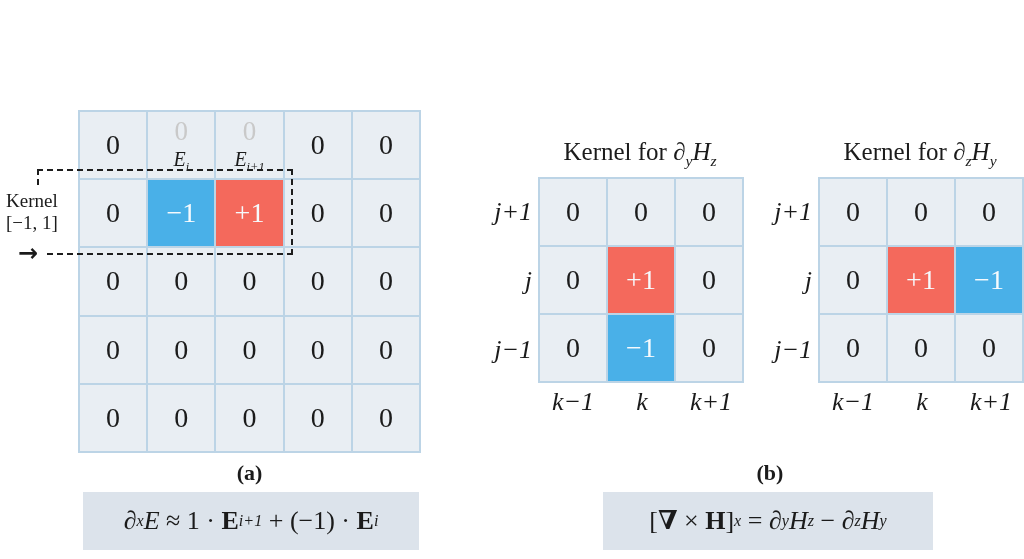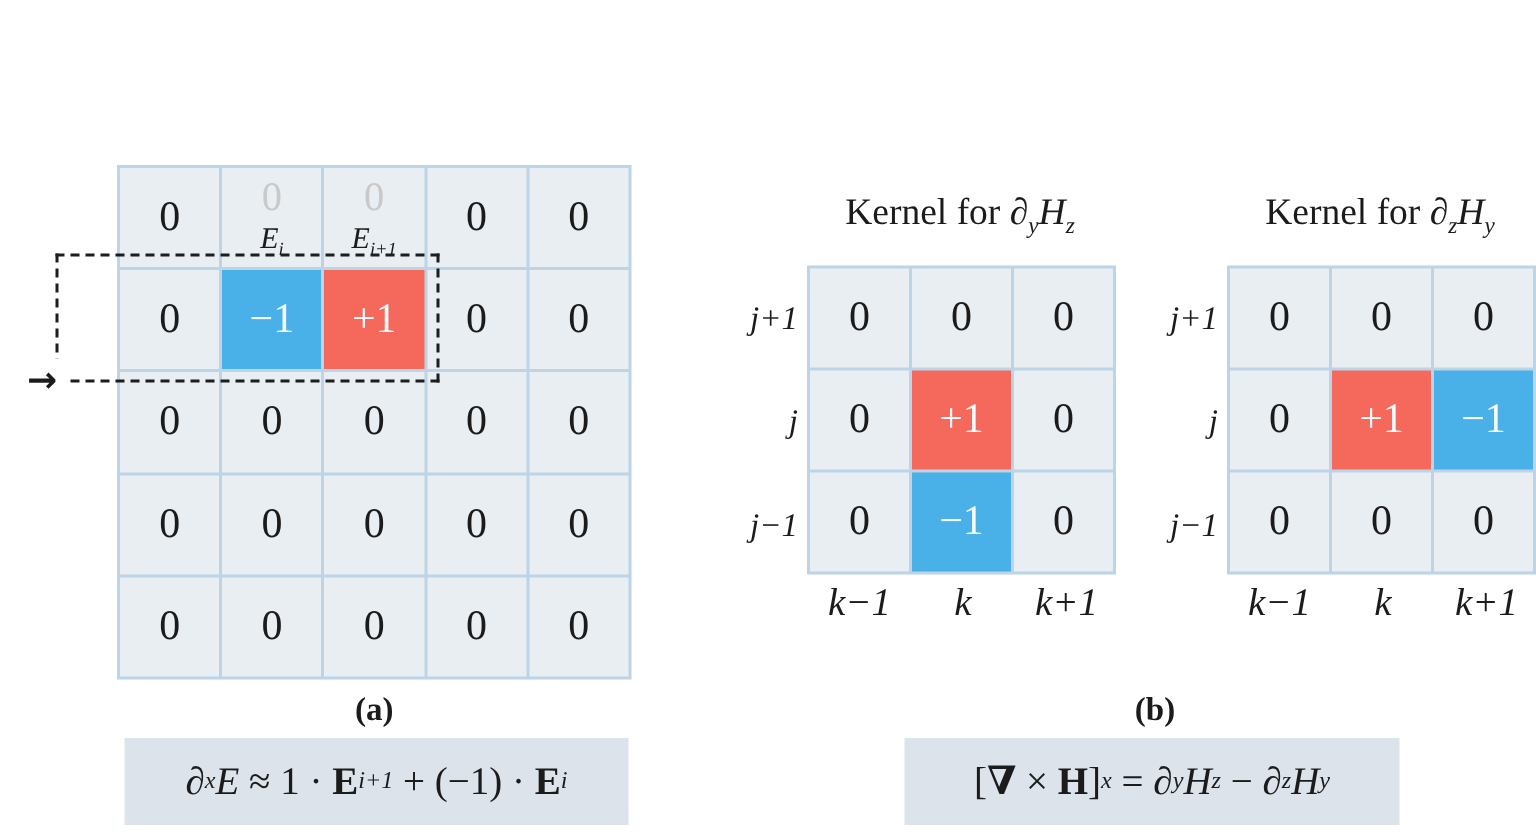"Kernel for ∂yHz" .ktitle { top: 127px -> 137px }
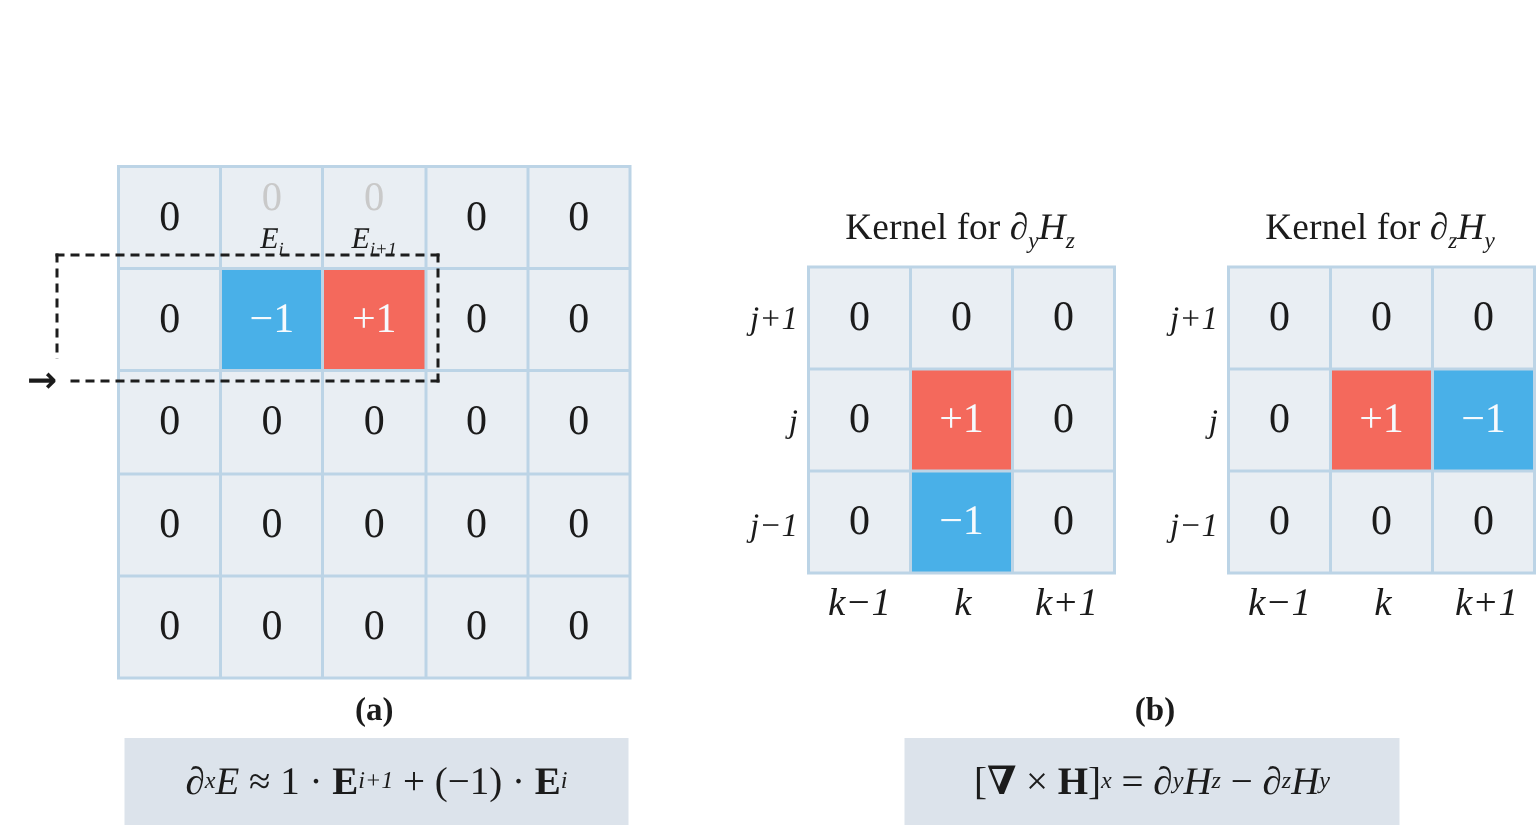"Kernel" div.kernel-tag { html: none -> <div> <div>Kernel</div> <div>[−1, 1]</div> </div> }
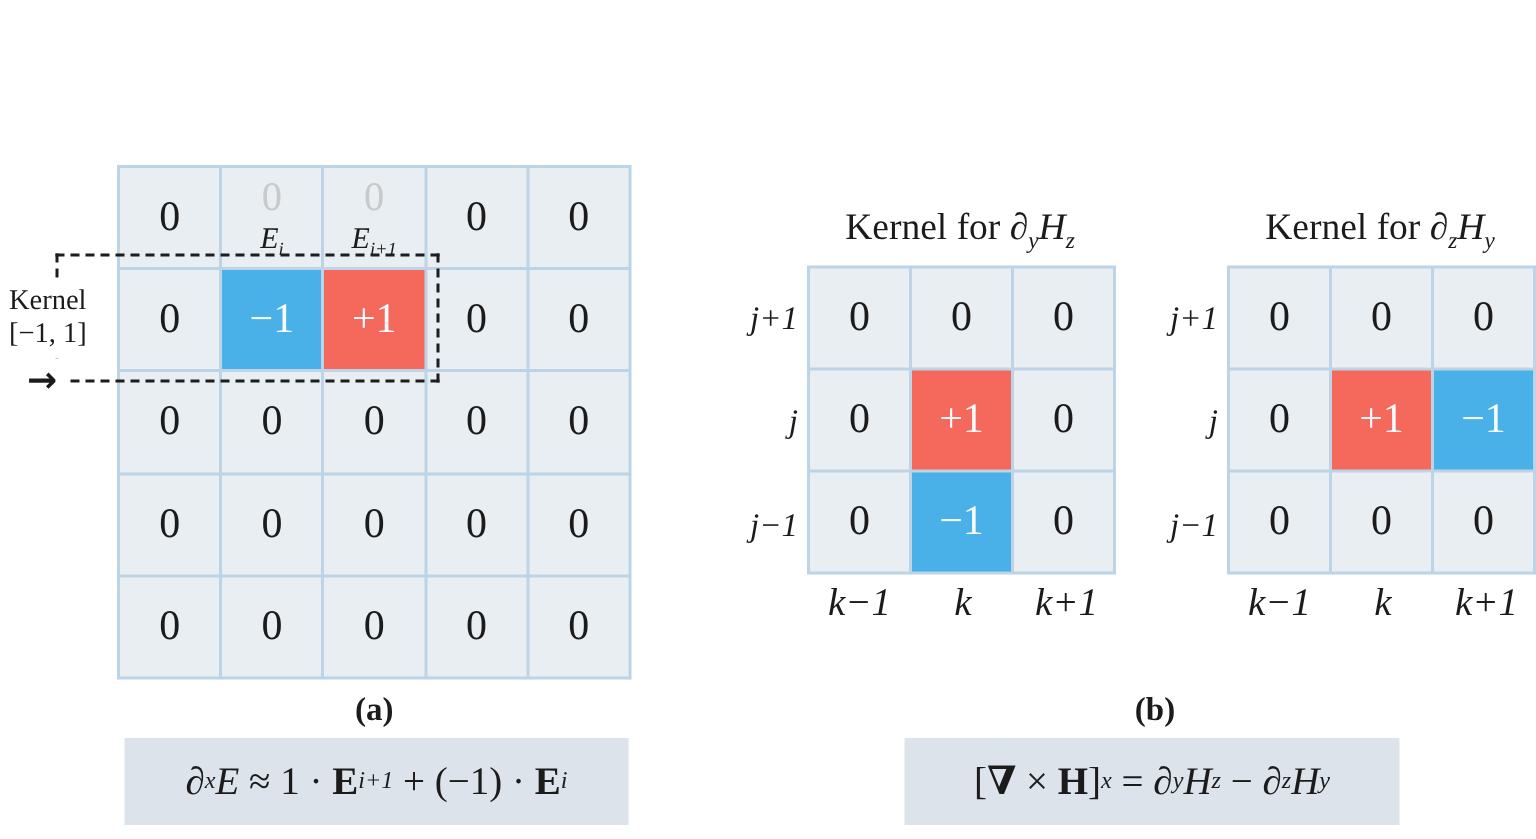"j+1" .rowlab { font-size: 22px -> 26px }
